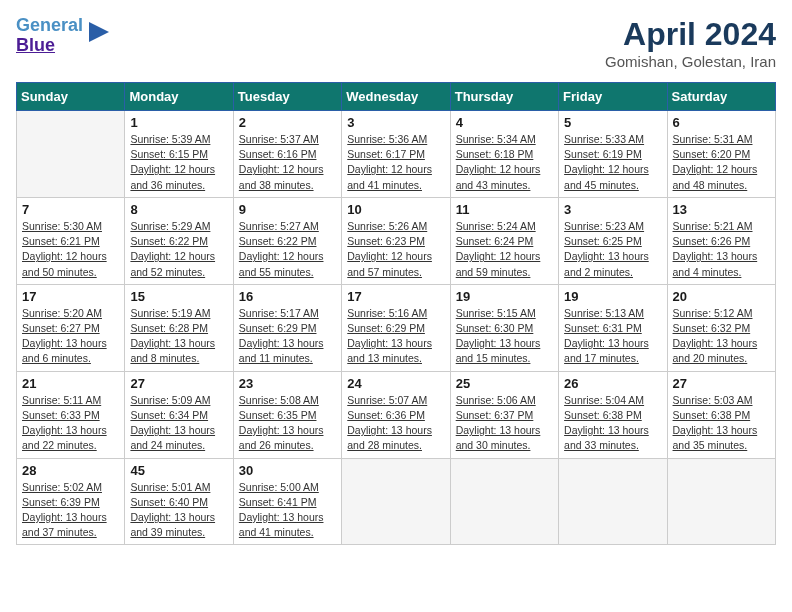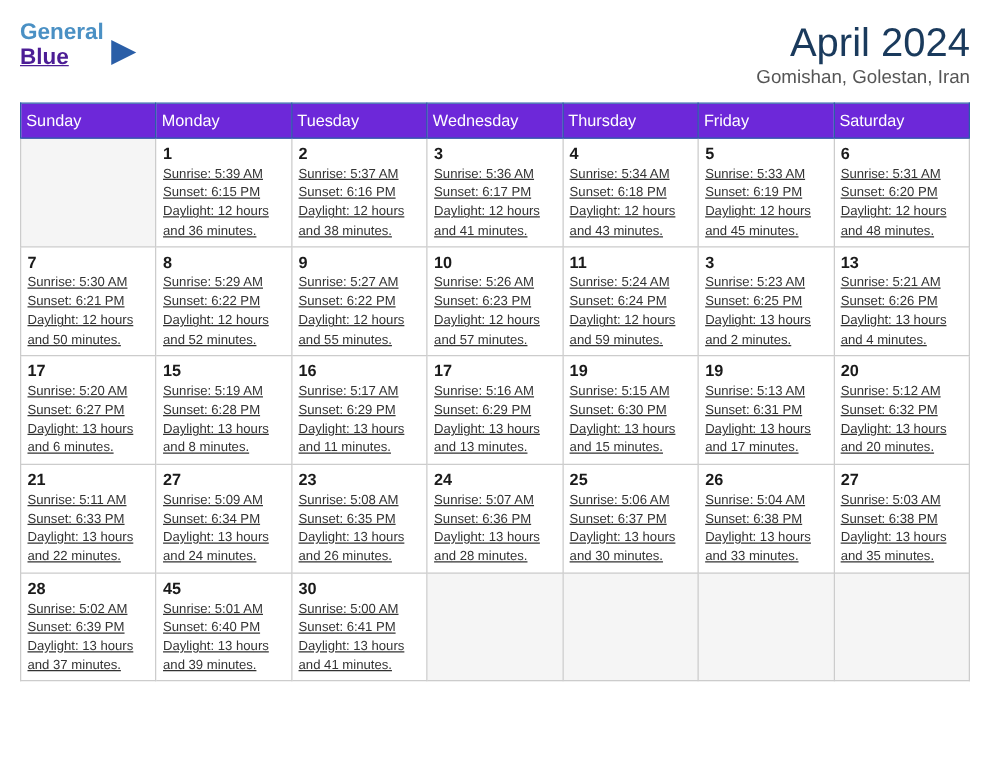"General" div { align-items: flex-end -> center }
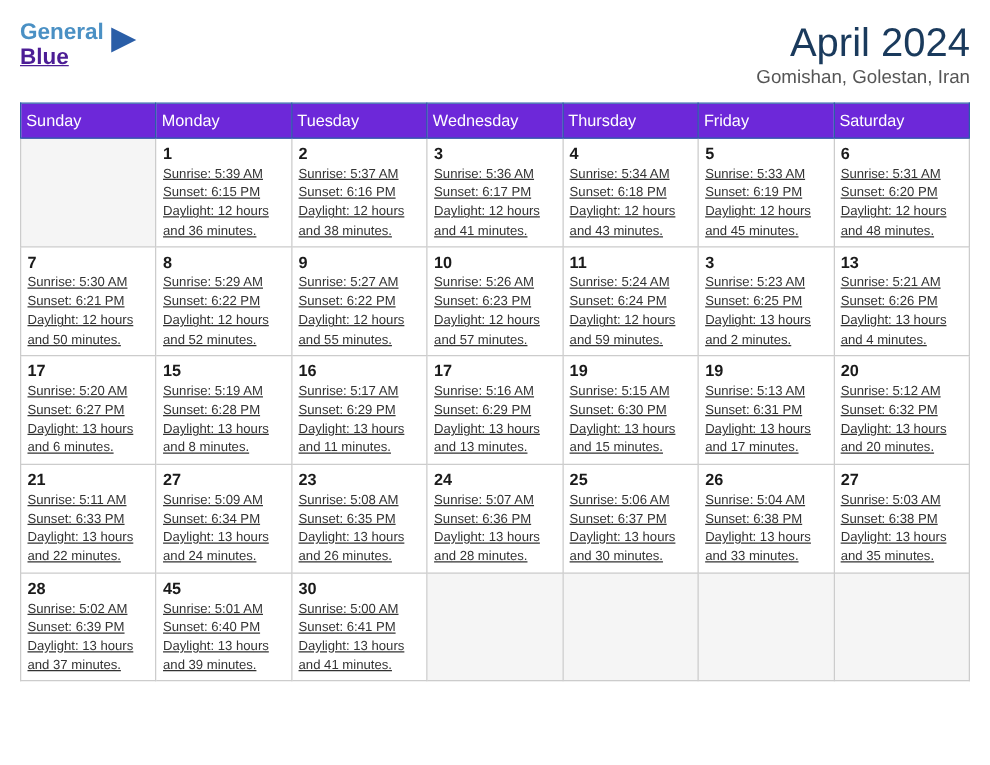"April 2024" .month-title { font-weight: normal -> bold }
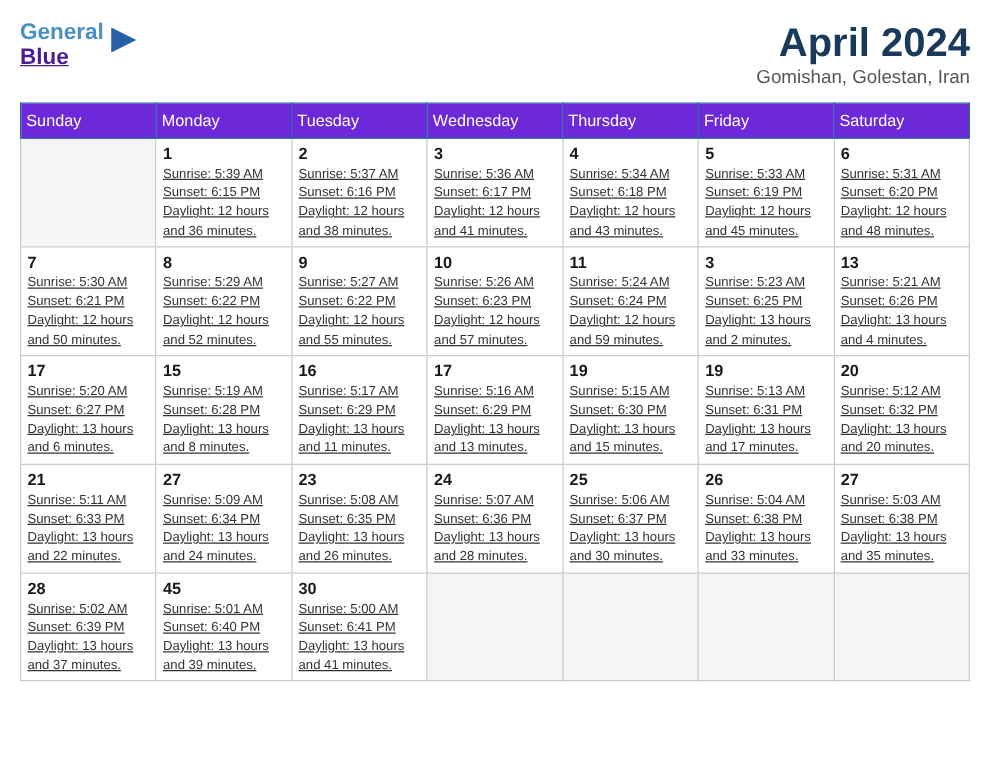"Sunday" .calendar th { background: #6d28d9 -> #0f766e; font-weight: normal -> bold }
